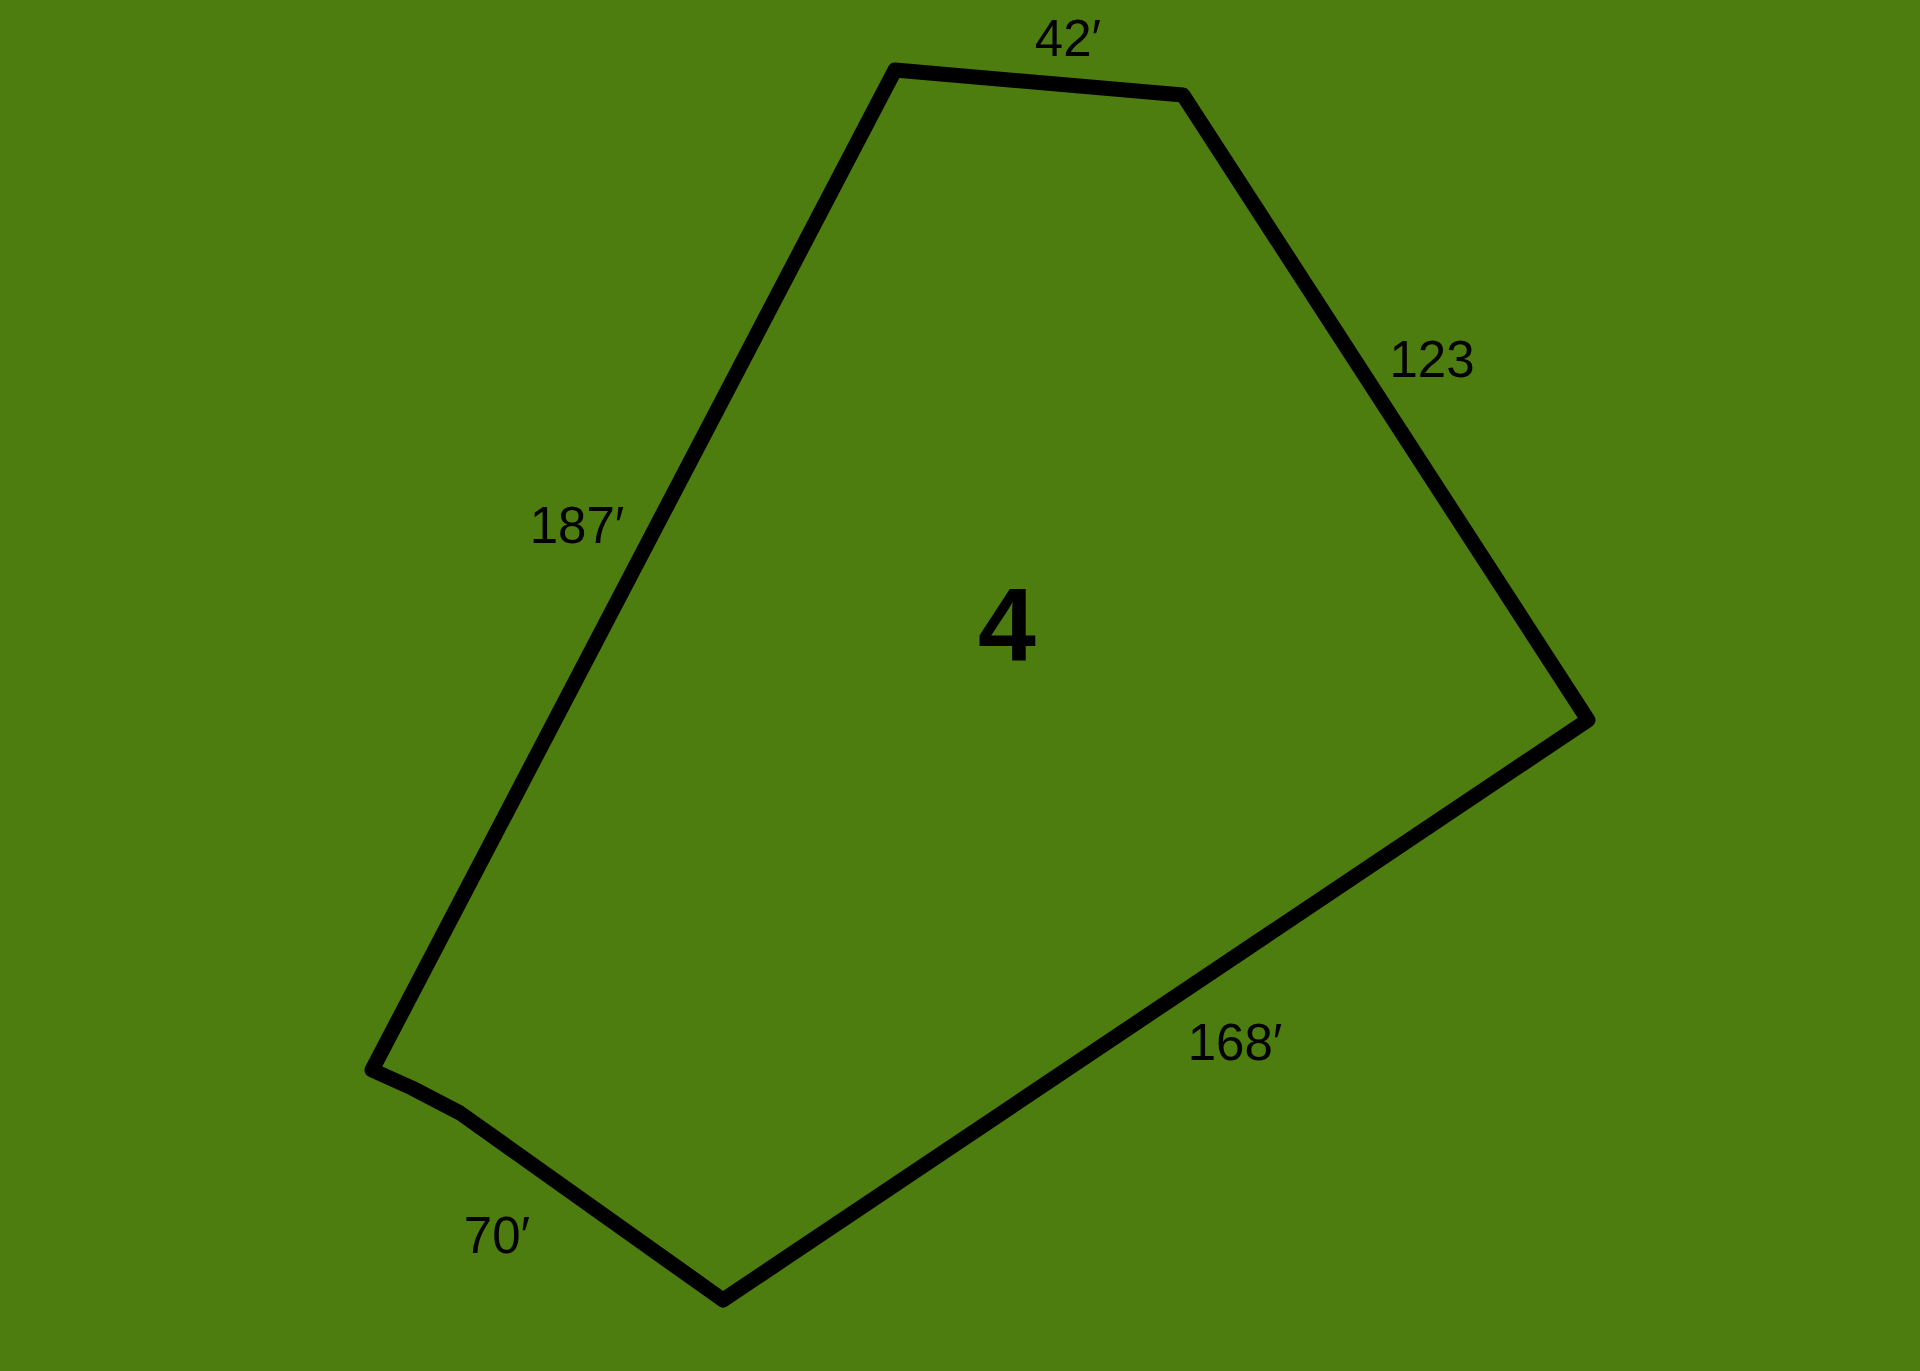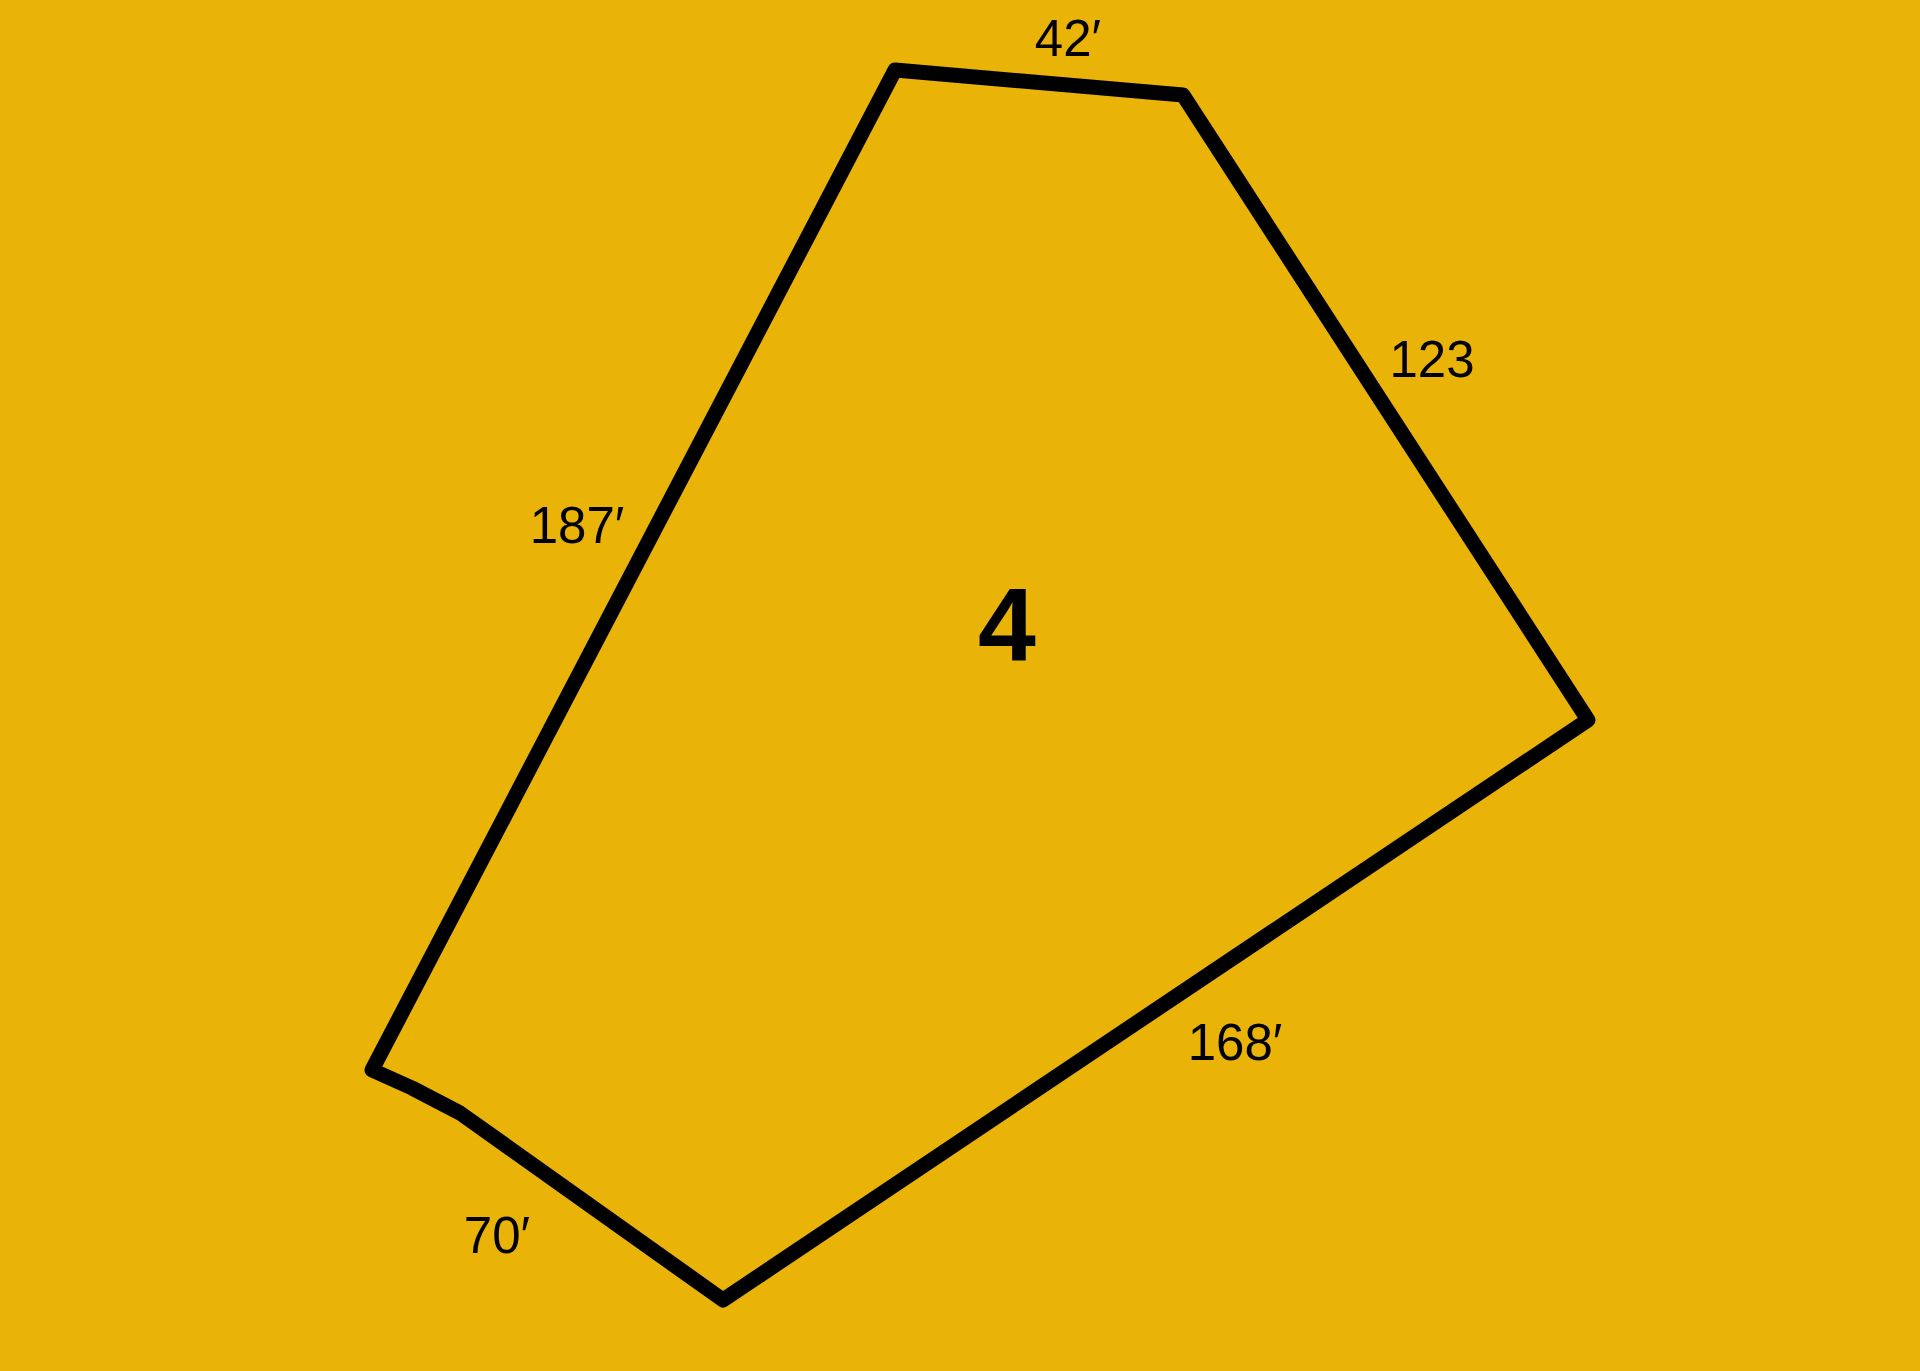"42′" .stage { background: #eab308 -> #4d7c0f }
